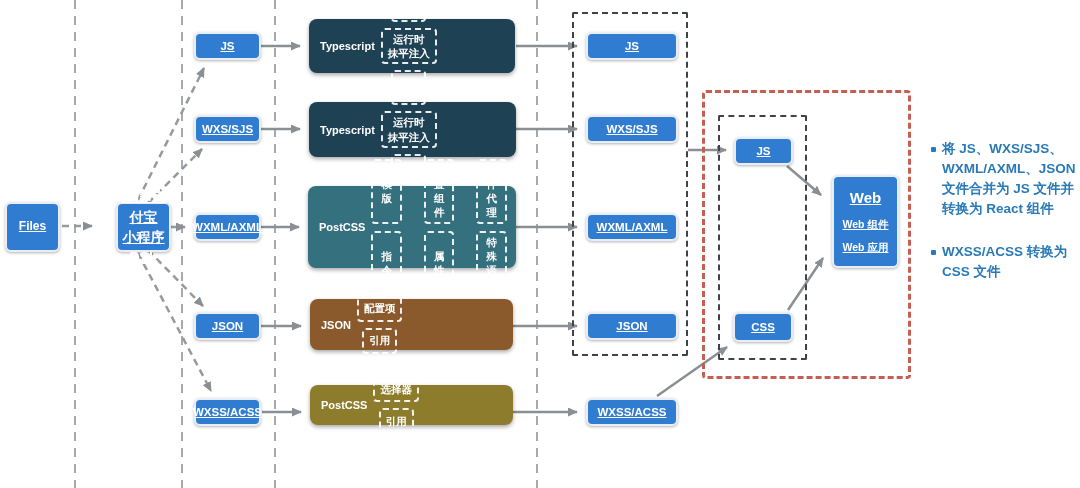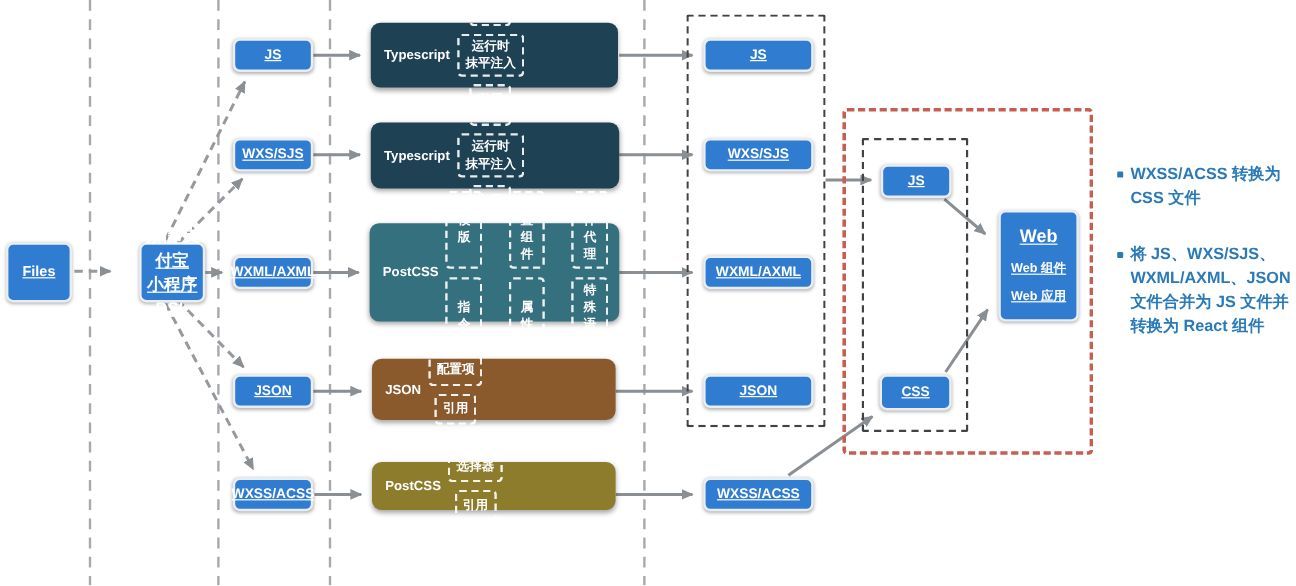"WXSS/ACSS 转换为 CSS 文件" div.bullet { order: before "将 JS、WXS/SJS、WXML/AXML、JSON 文件合并为 JS" -> after "将 JS、WXS/SJS、WXML/AXML、JSON 文件合并为 JS" }
